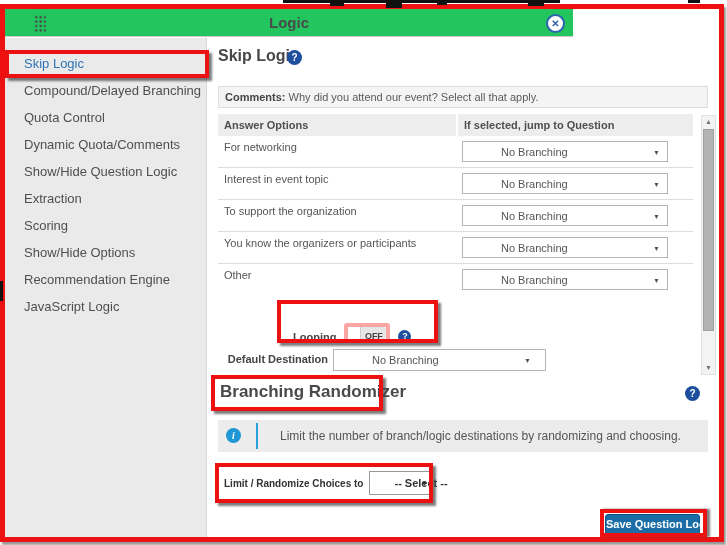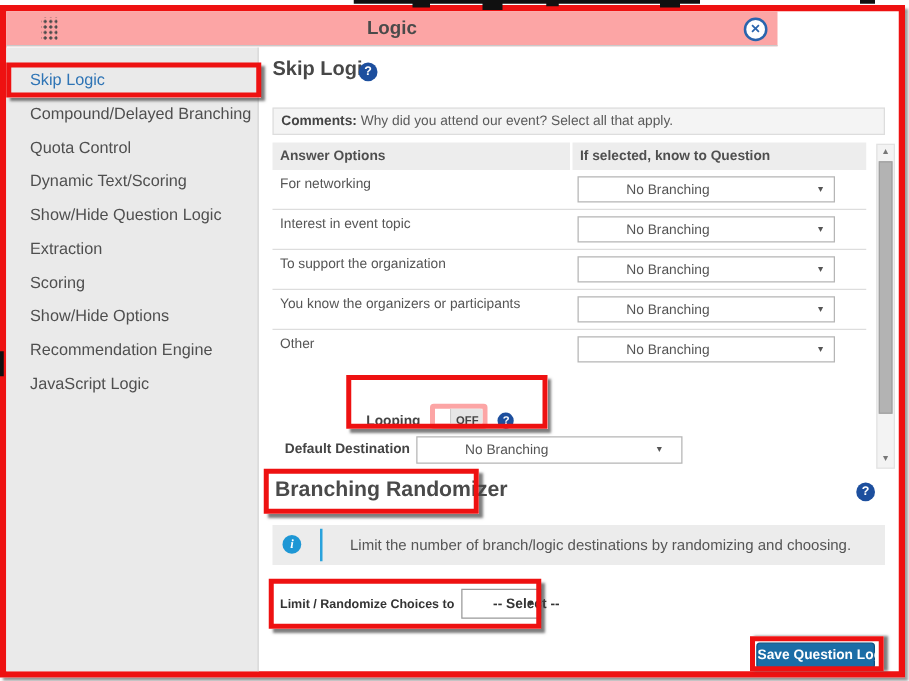"Logic" .titlebar { background: #fca5a5 -> #22c55e; width: 617px -> 568px }
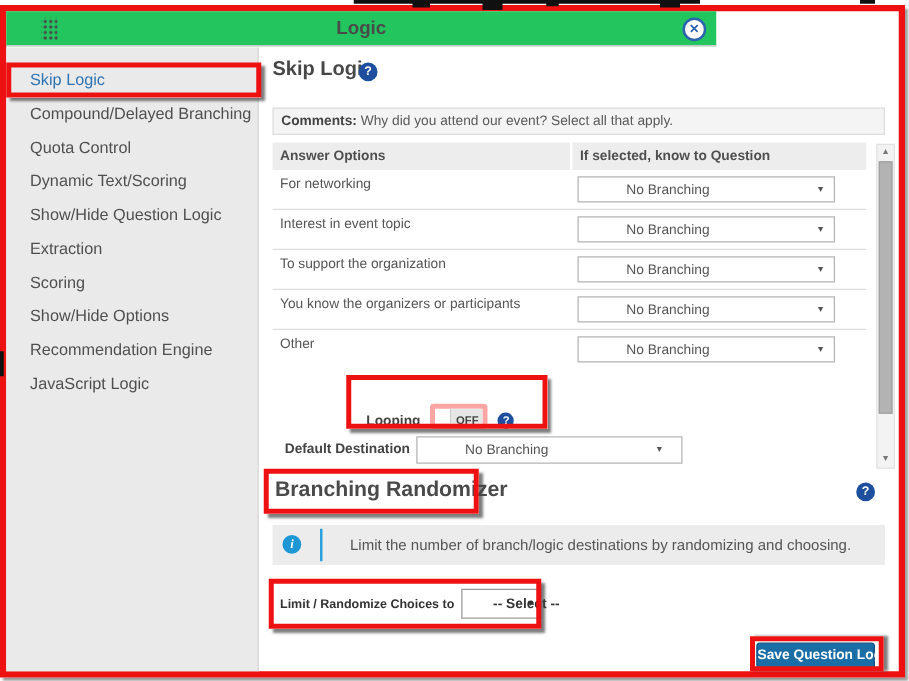"If selected, know to Question" div.cell { text: know -> jump }
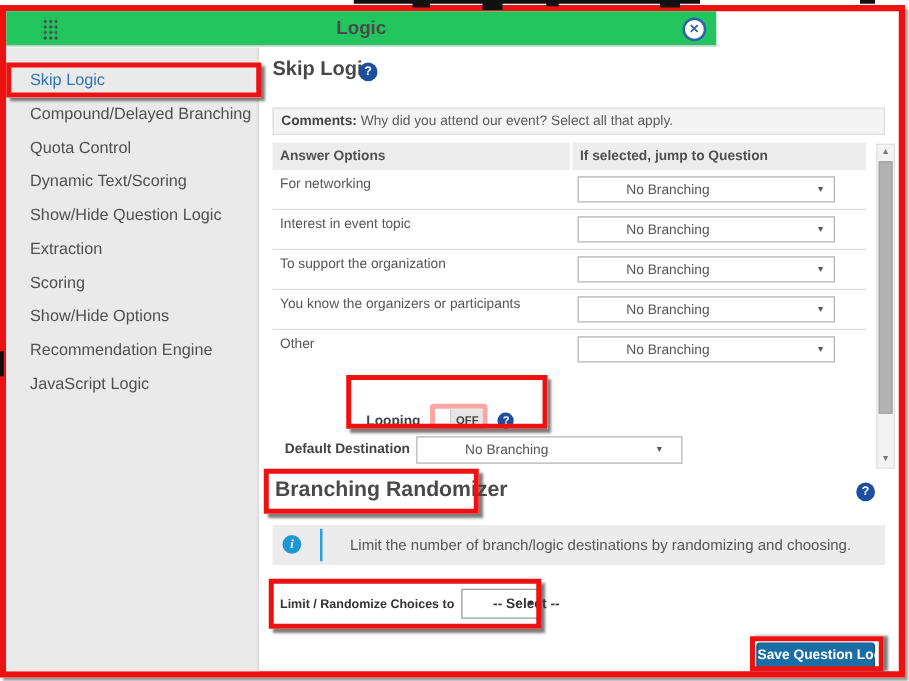"Dynamic Text/Scoring" div.side-item { text: Text/Scoring -> Quota/Comments }
